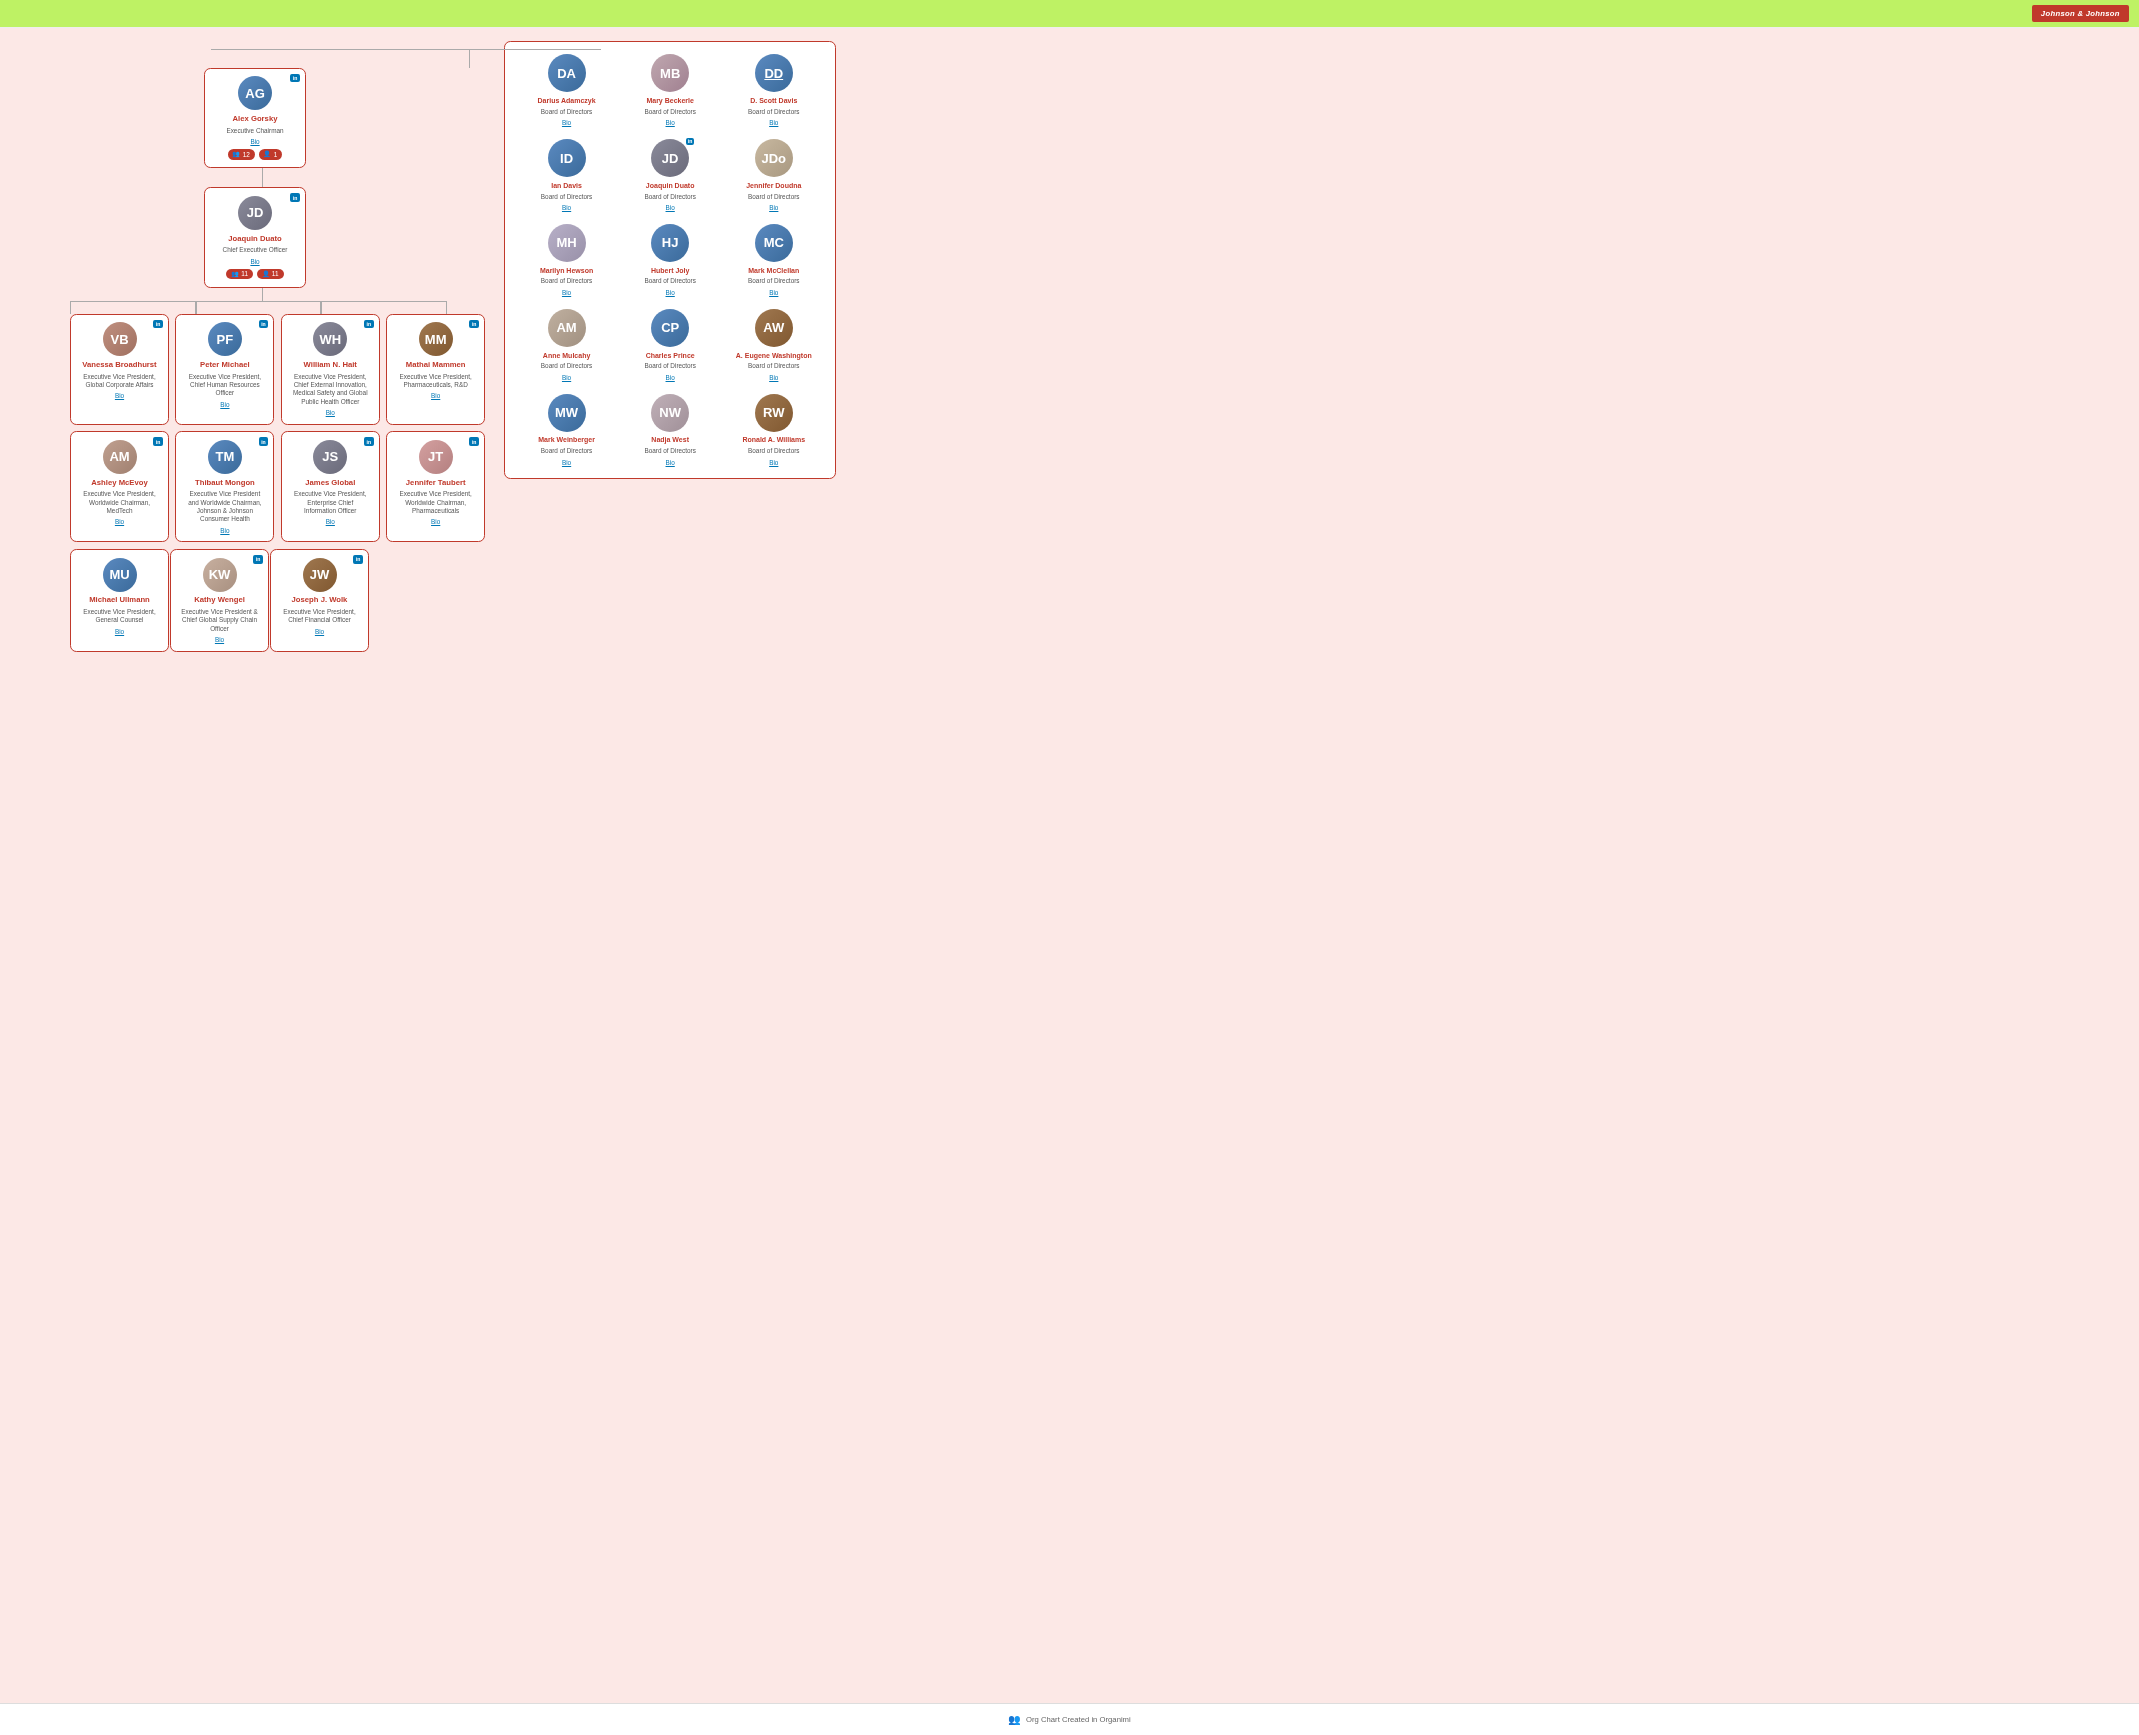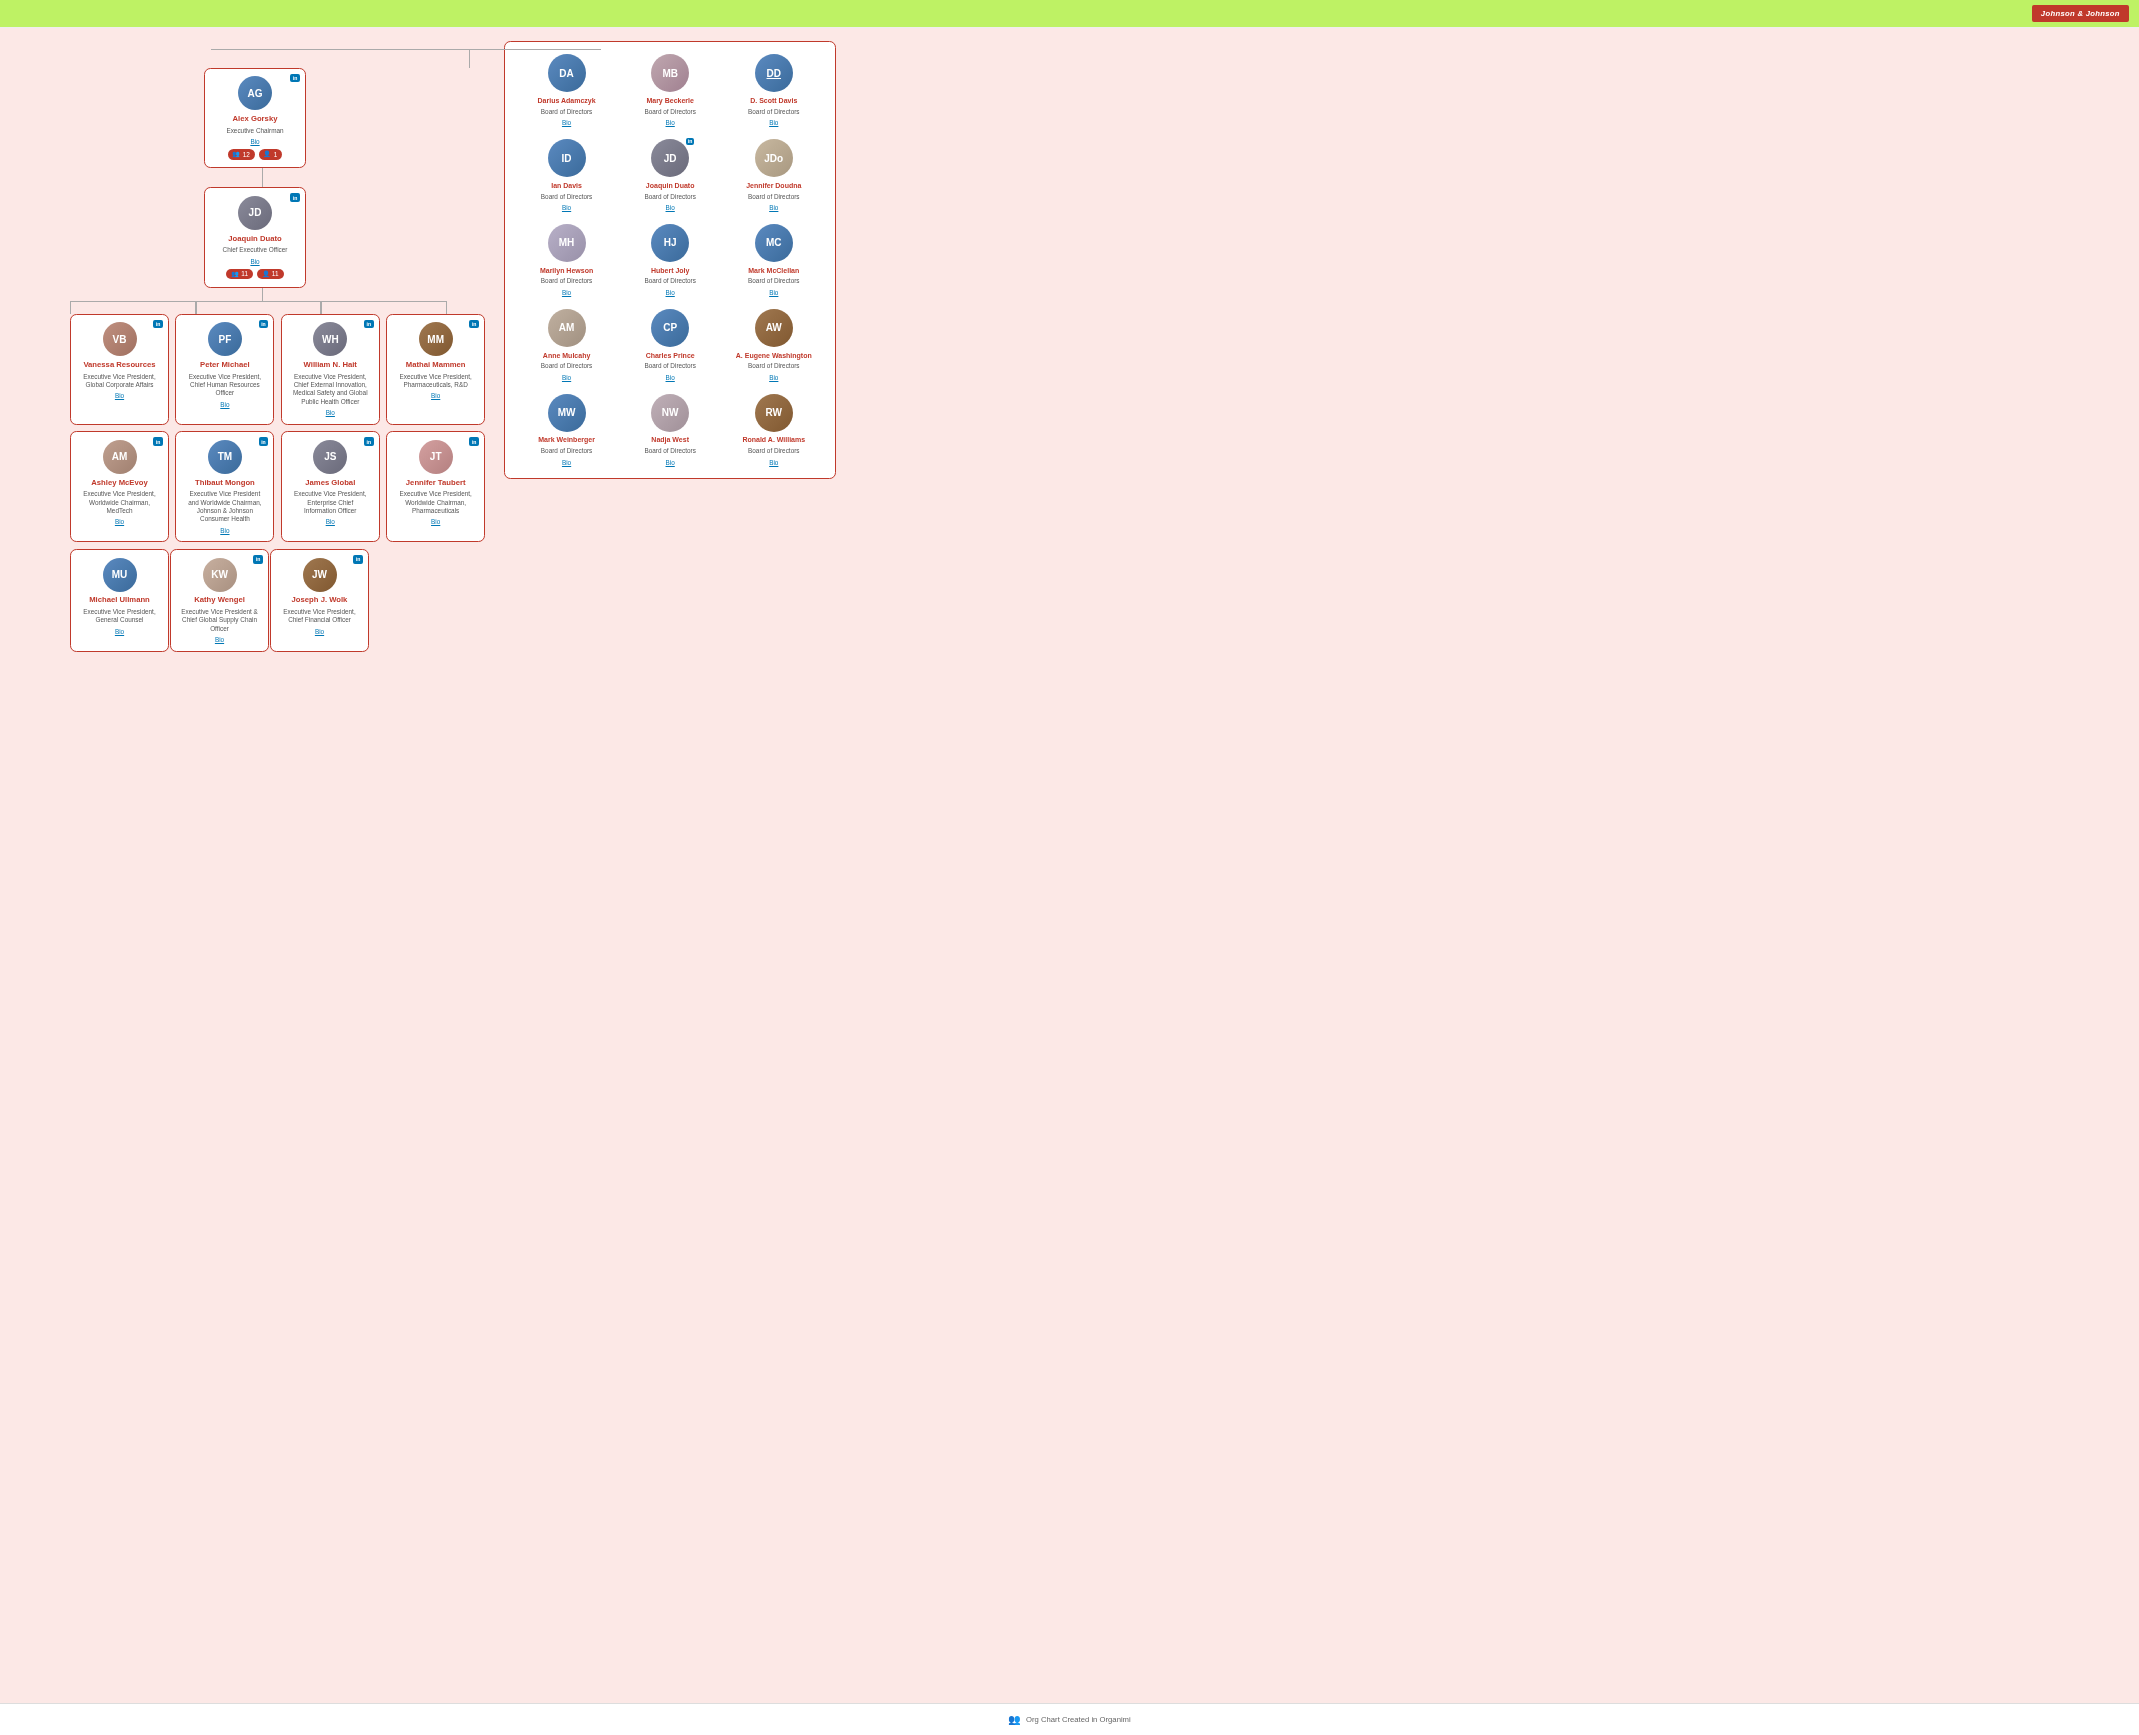"DA" .face { font-size: 10px -> 13px }
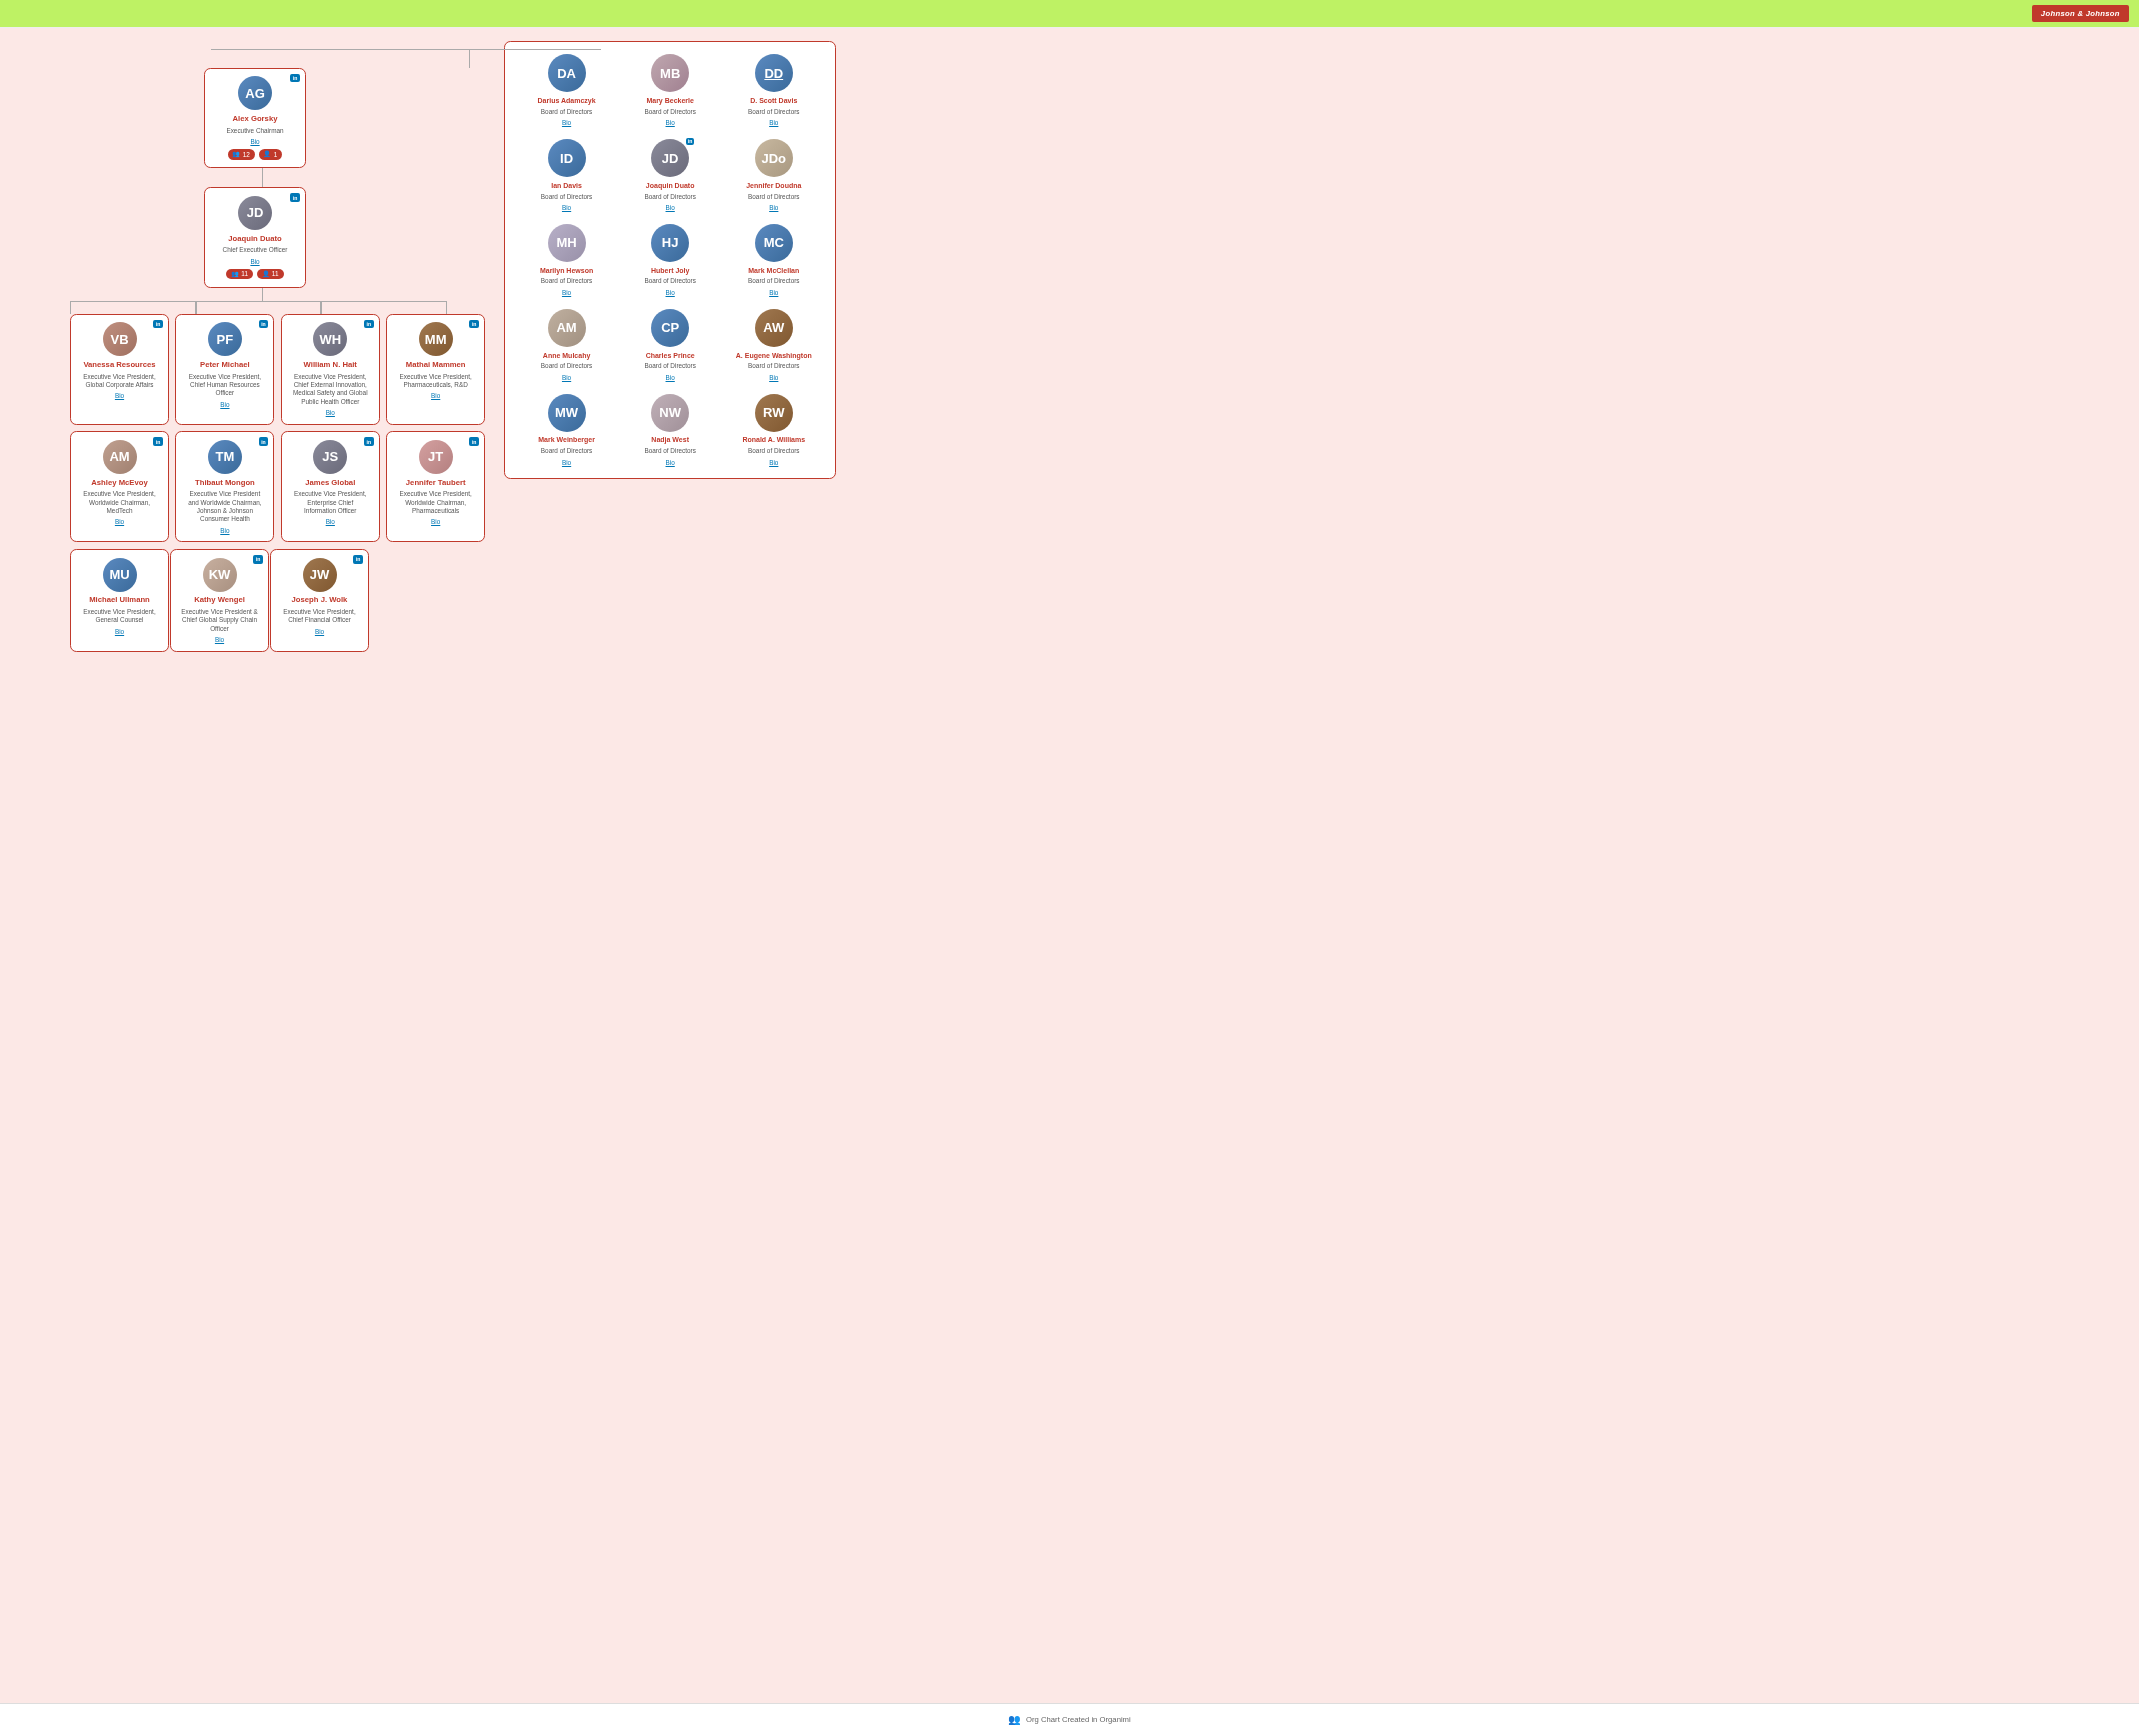"Vanessa Resources" div.card-name { text: Resources -> Broadhurst }
